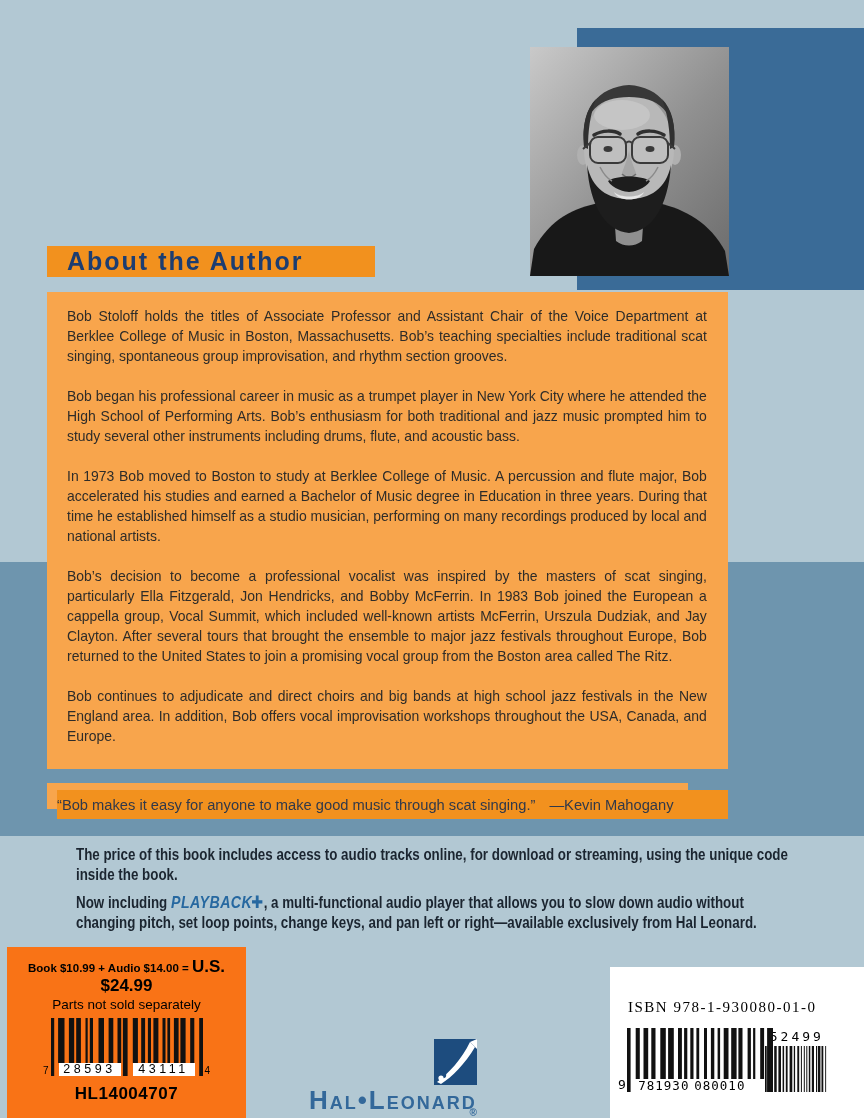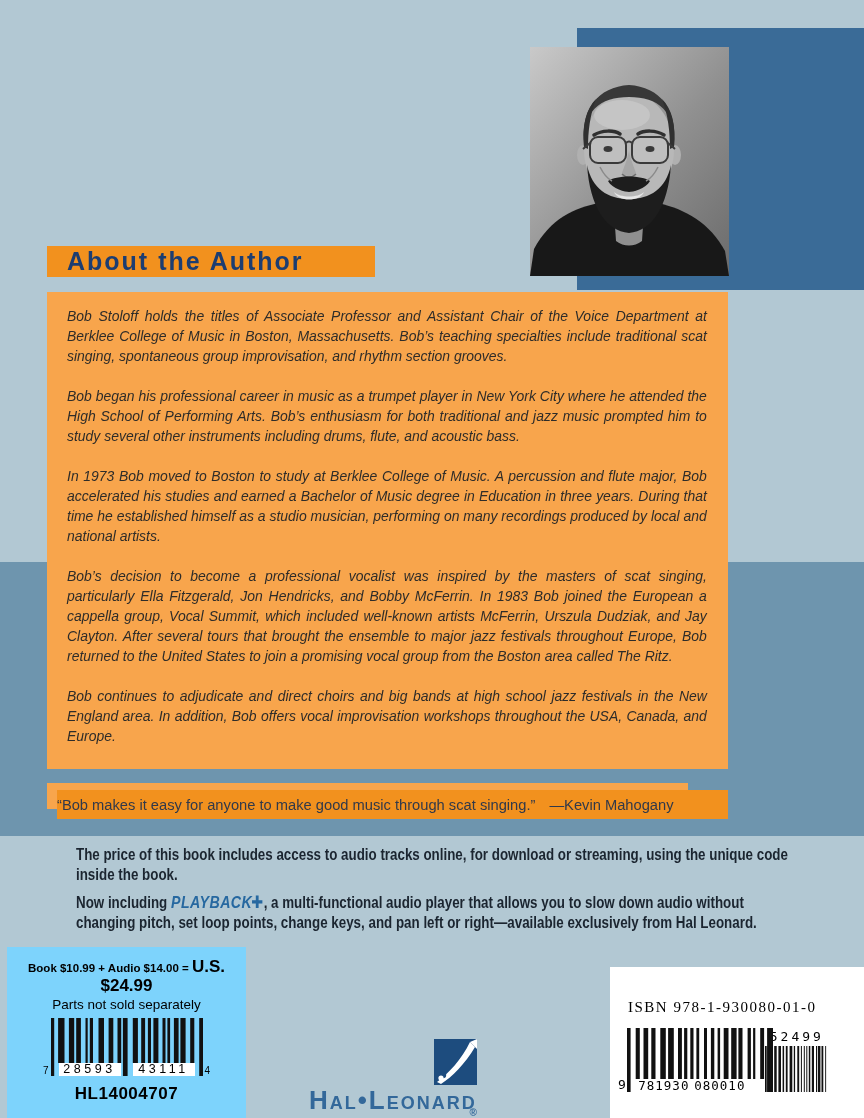"Bob Stoloff holds the titles" .orange-box { font-style: italic -> none }
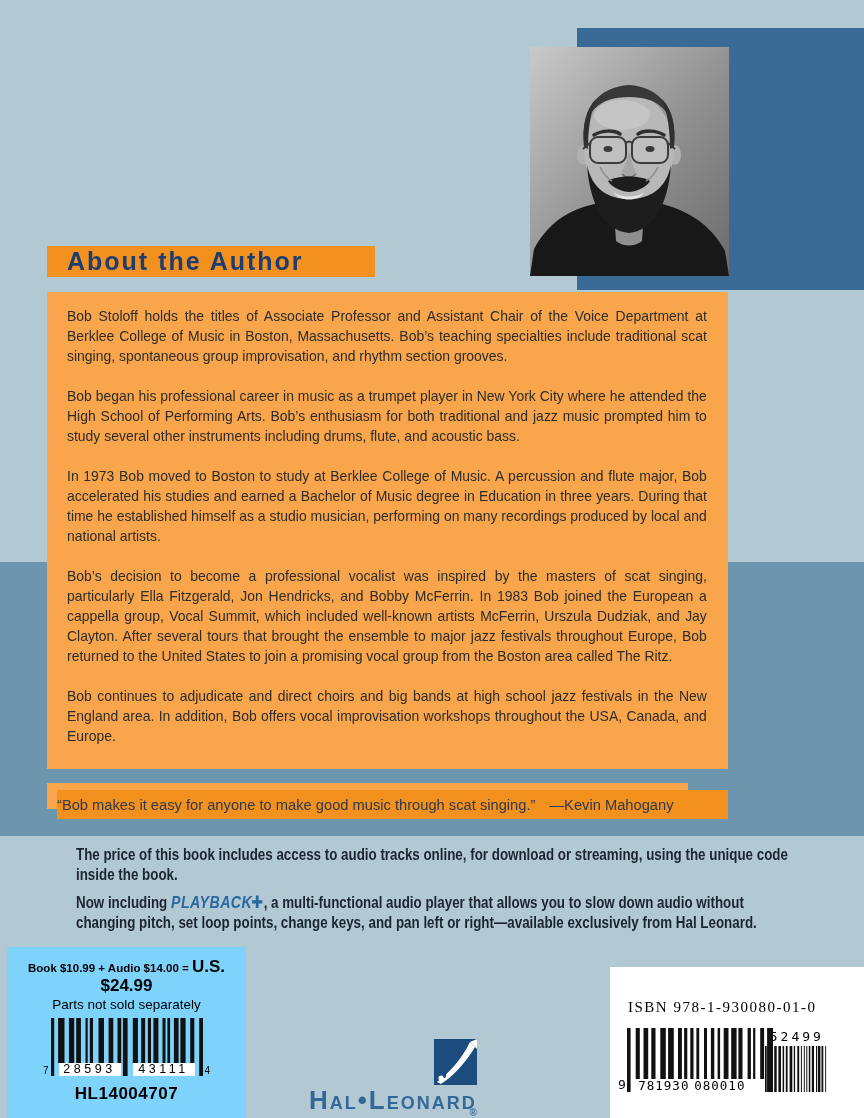"Book $10.99 + Audio $14.00" .price-box { background: #7dd3fc -> #f97316 }
